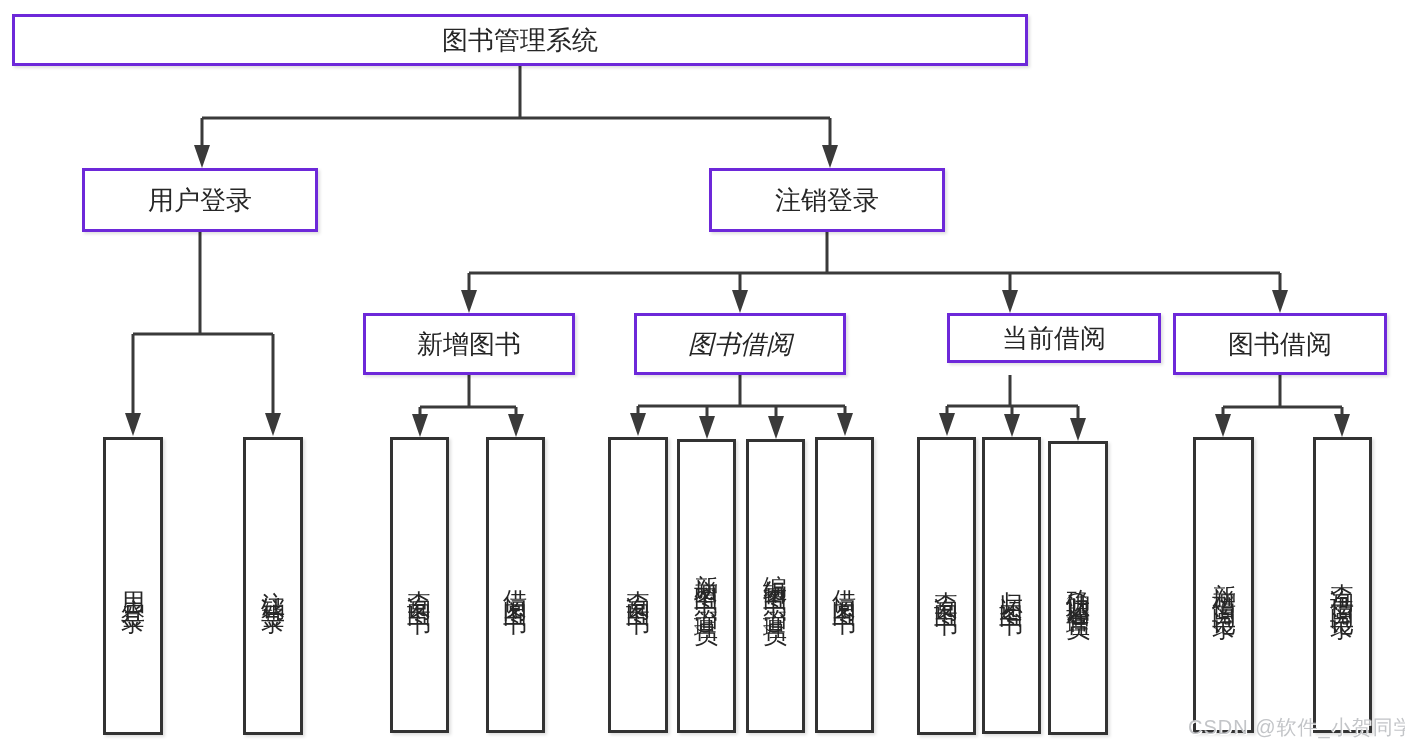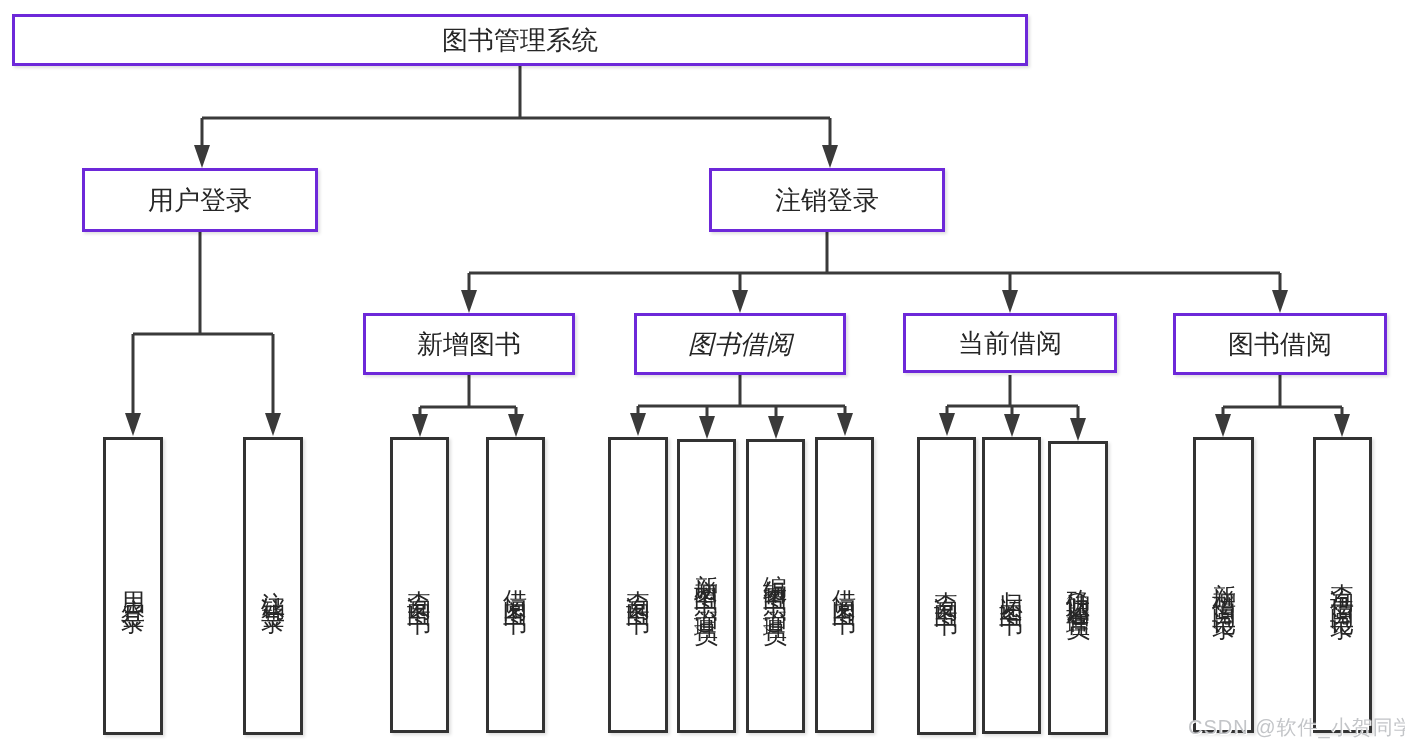"当前借阅" #b-current { height: 60px -> 50px; left: 903px -> 947px }
